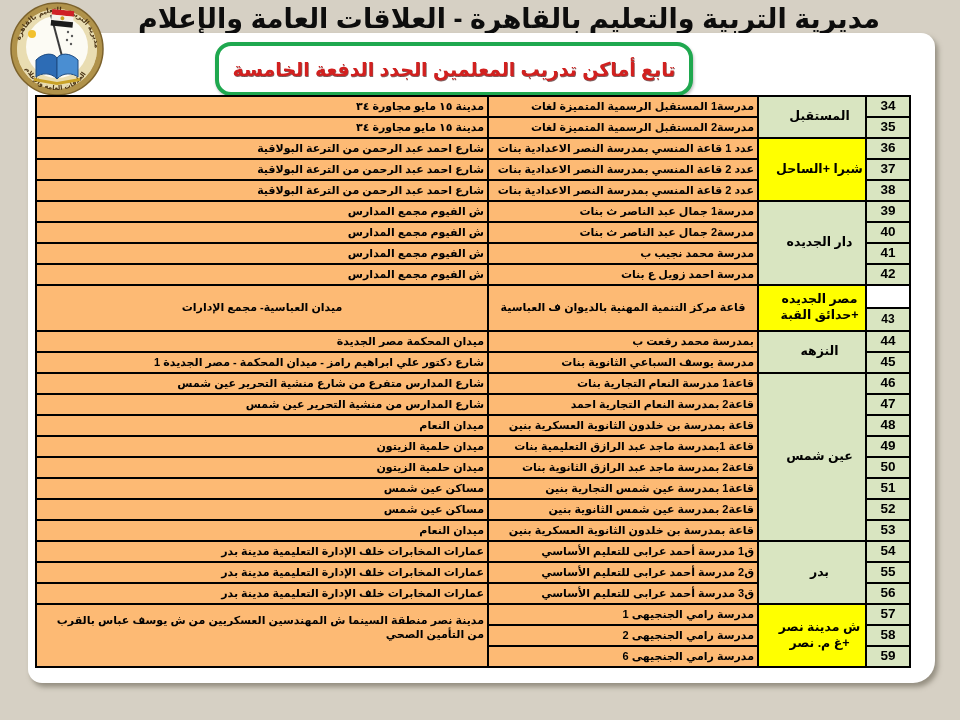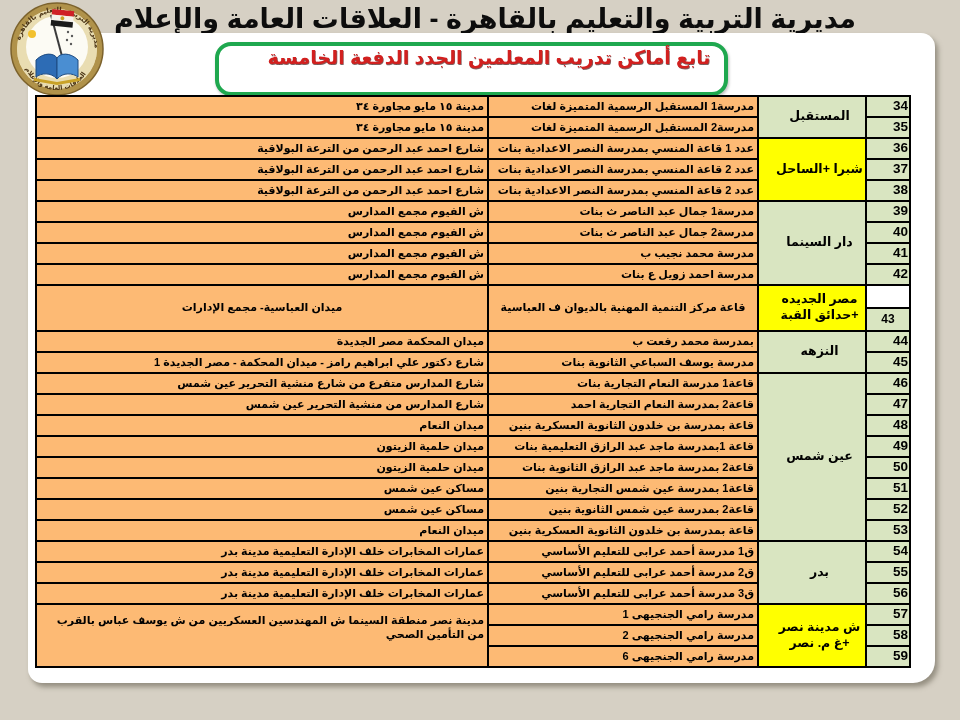"مديرية التربية والتعليم بالقاهرة -" .page-title { text-align: center -> none }
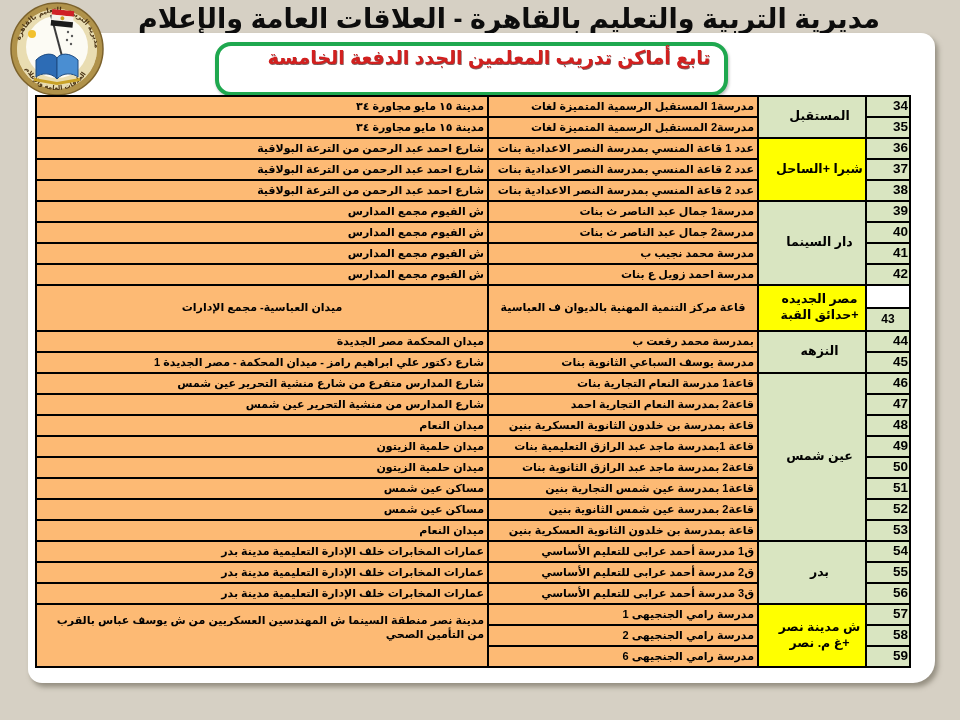"تابع أماكن تدريب المعلمين الجدد" .subtitle-box { align-items: flex-start -> center; padding-left: 35px -> none }
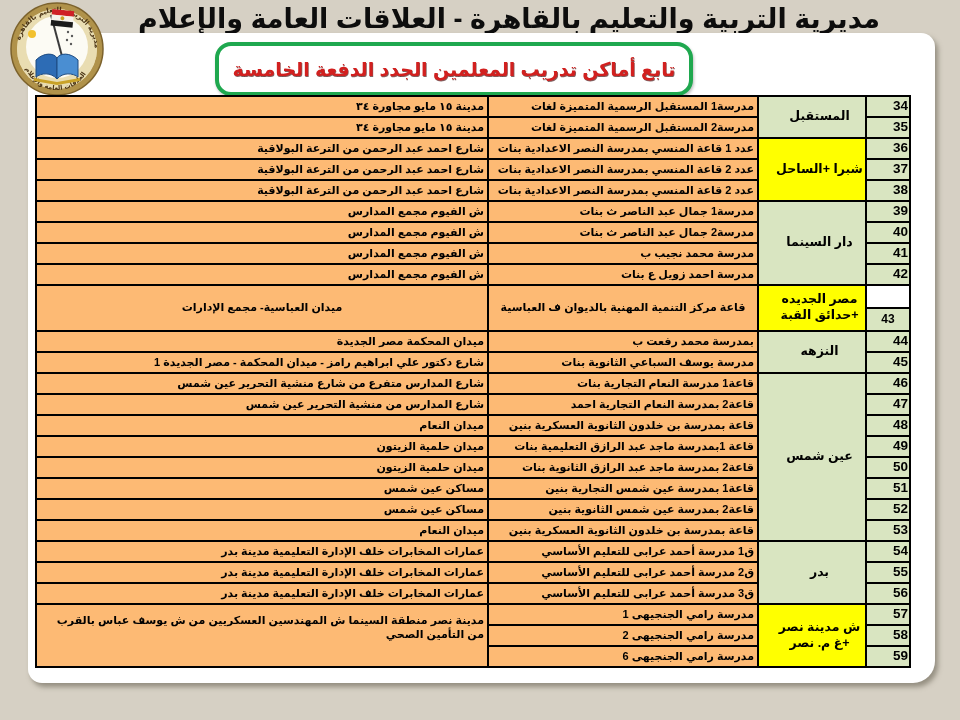"34" td.numcell { text-align: right -> center }
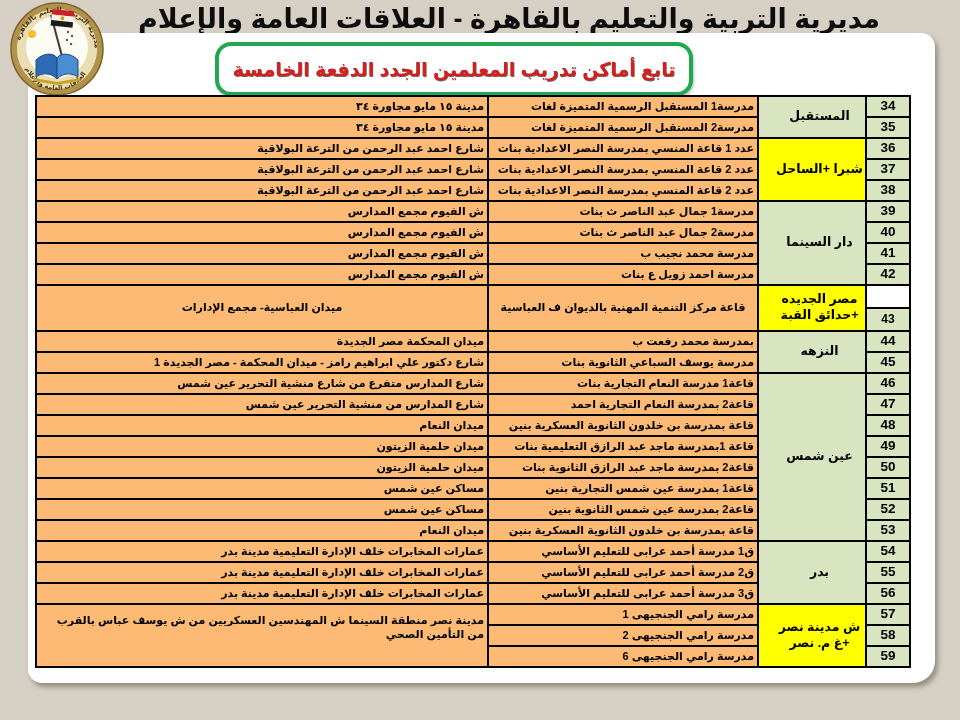"دار السينما" td.grpcell { text: السينما -> الجديده }
